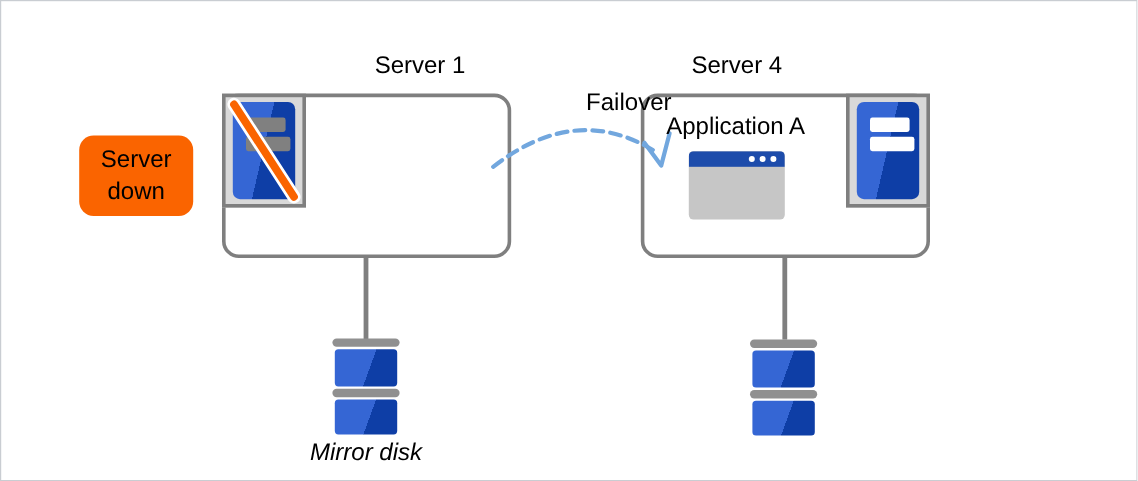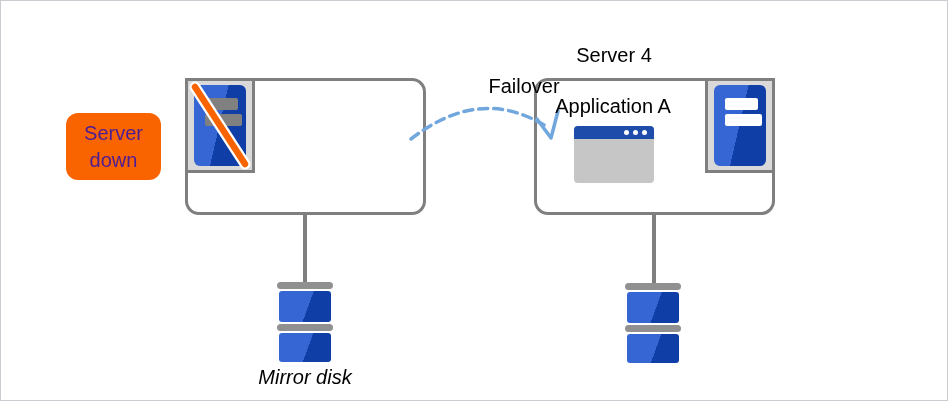"Server 1" div.diagram-label { html: none -> <div>Server 1</div> }
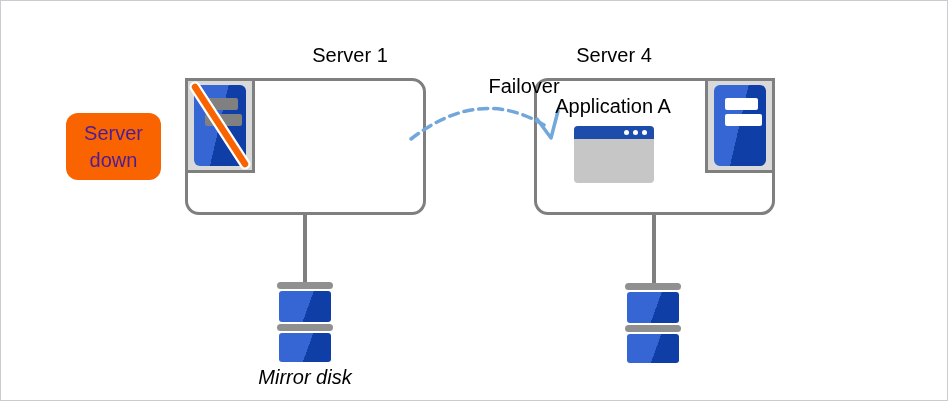"Server down" .badge { color: #4c1d95 -> #000000 }
